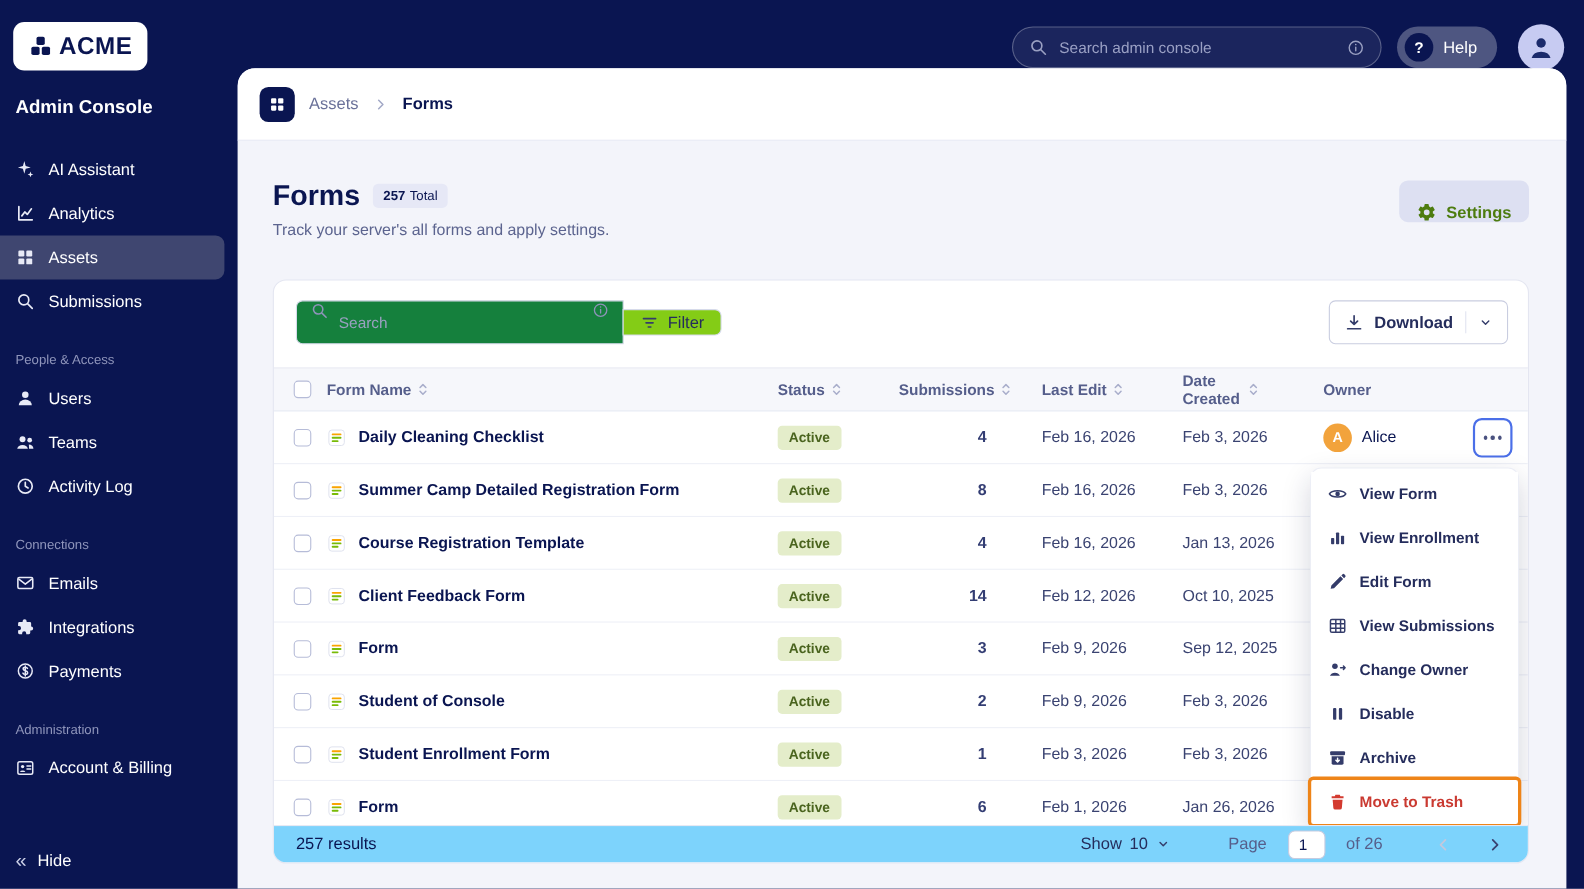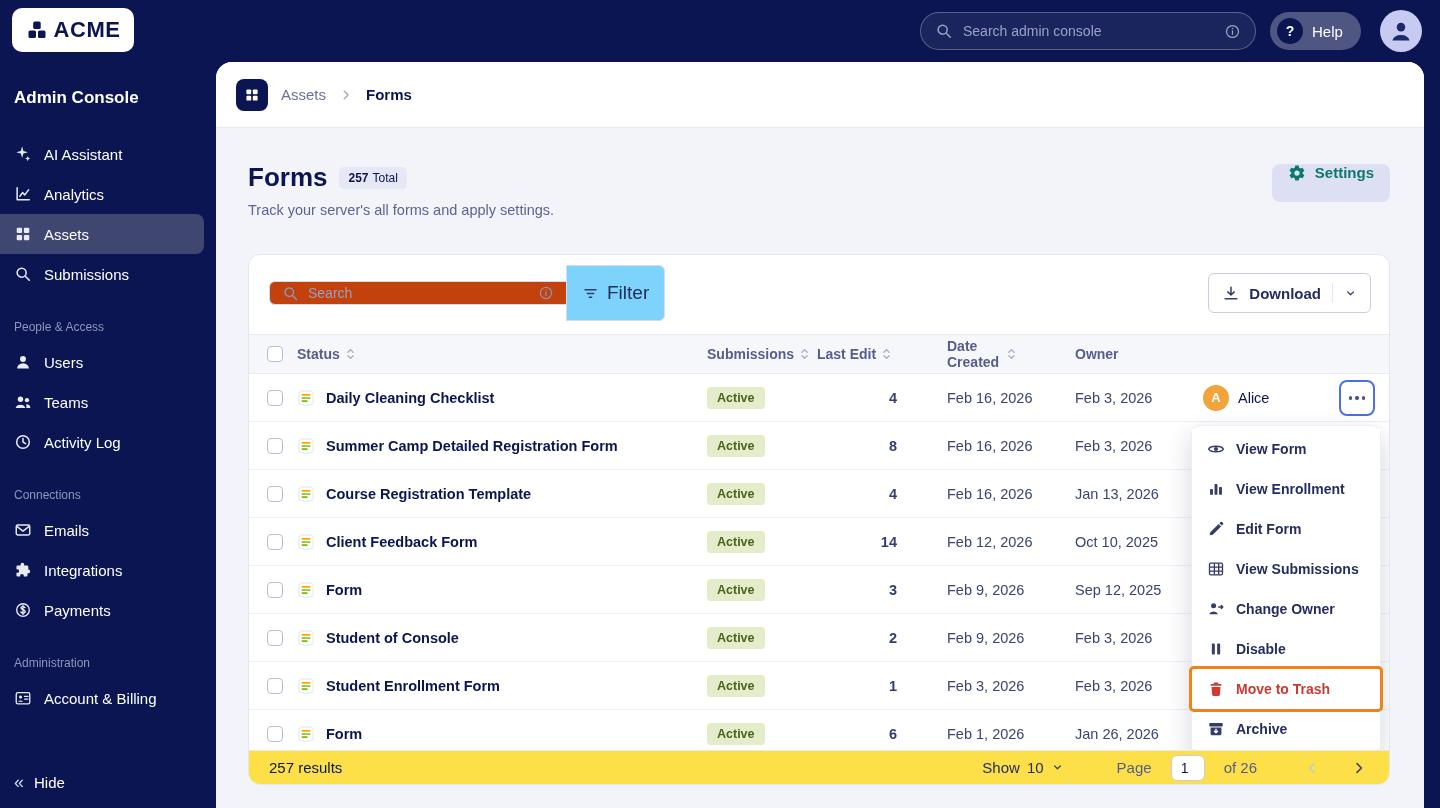"ACME" .topbar { top: 0 -> 12px }
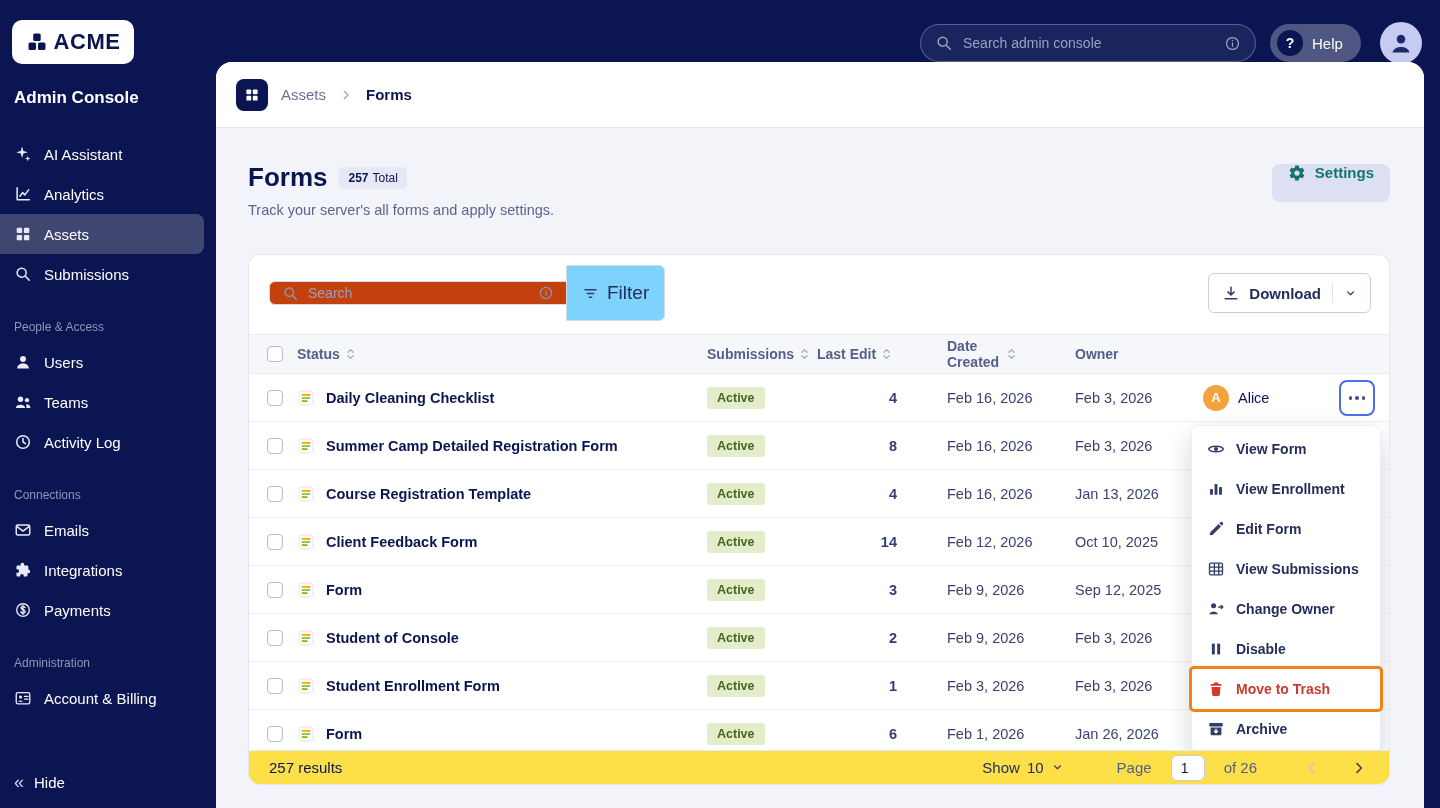"Settings" .settings-btn { align-items: flex-start -> flex-end; color: #0f766e -> #4d7c0f }
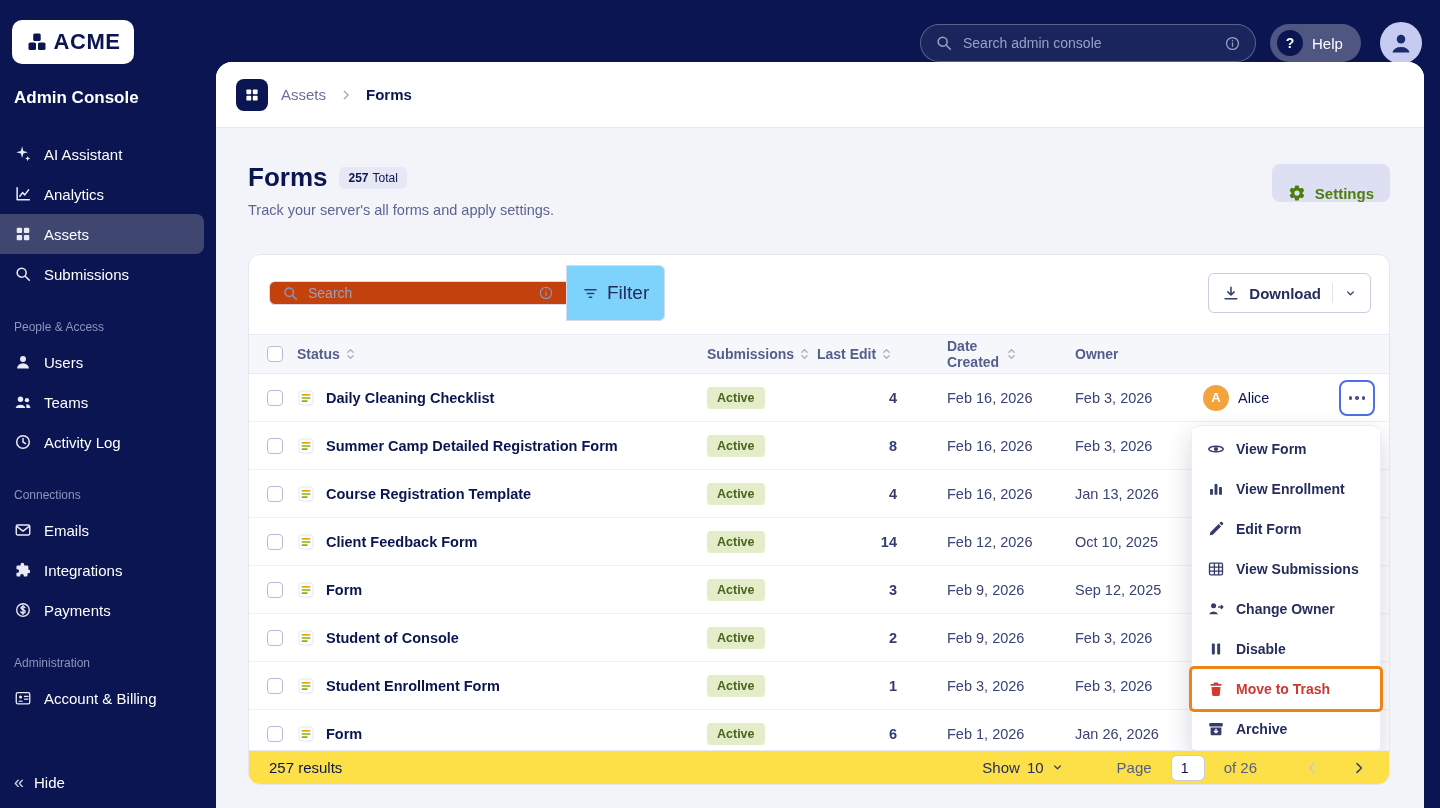"Search" .search-box { align-items: center -> none; background: #c2410c -> #15803d; height: 24px -> 40px }
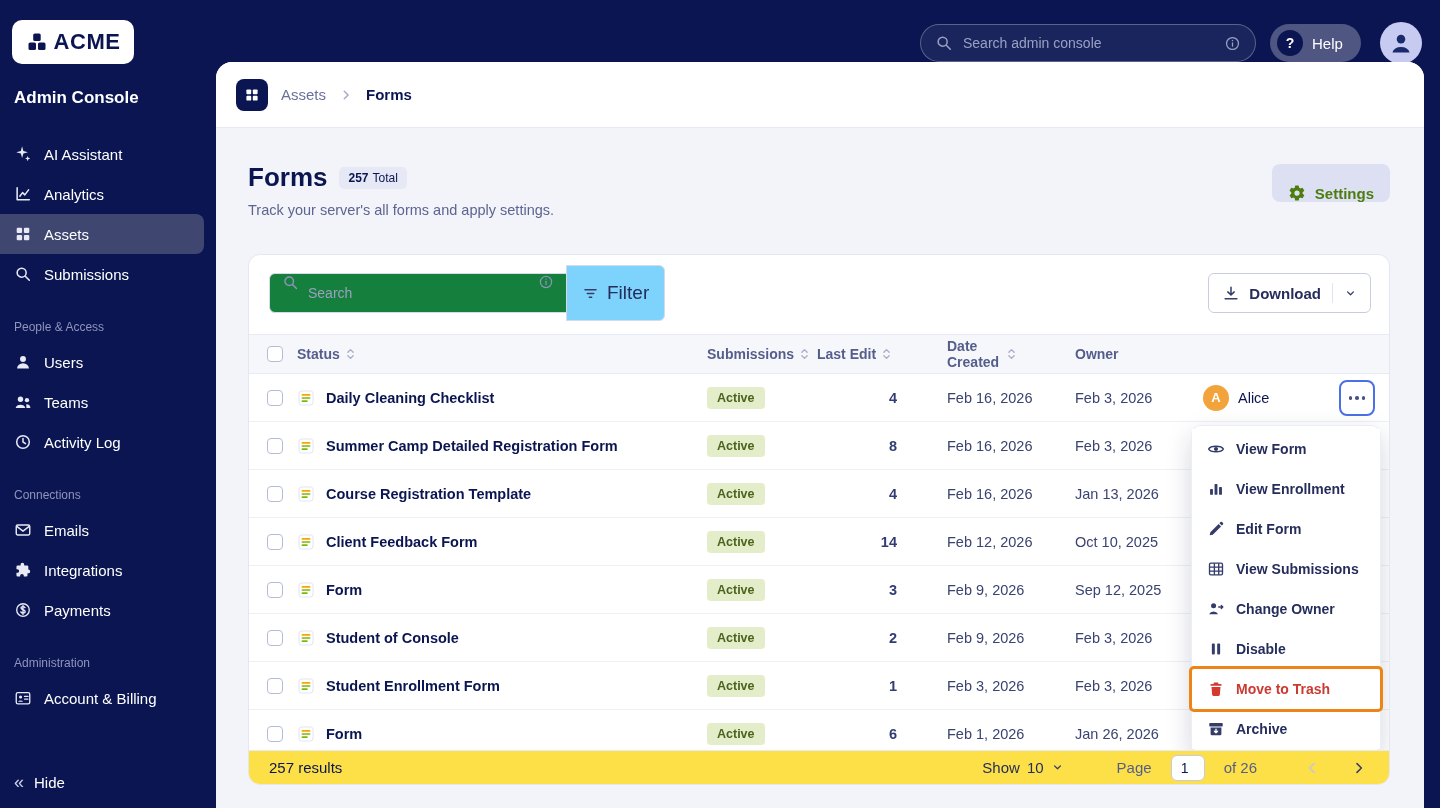"Filter" .filter-btn { background: #7dd3fc -> #84cc16; font-size: 19px -> 15px; height: 56px -> 24px }
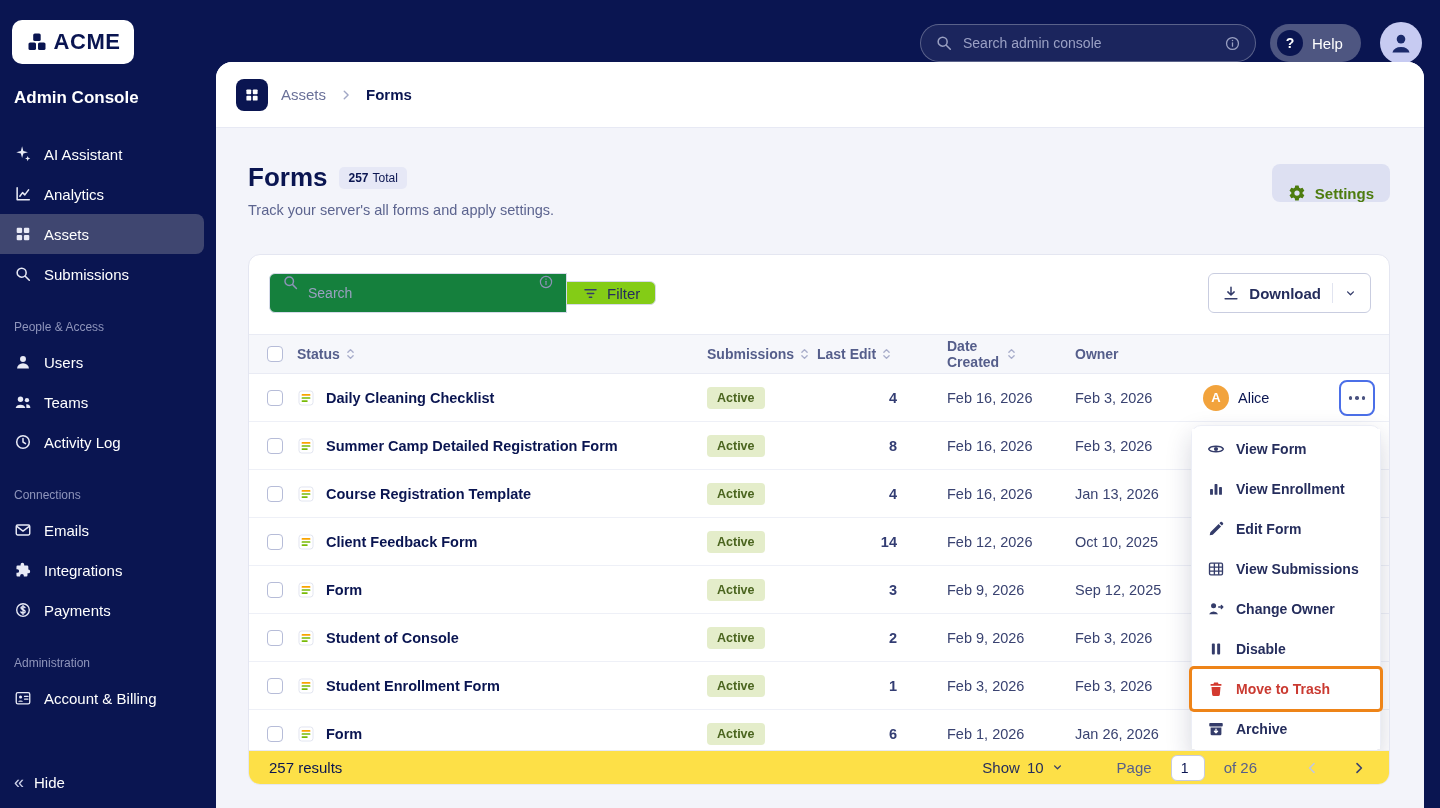"Form Name" div.th { html: none -> <div> <span>Form Name</span> <svg> <path></path> <path></path> </svg> </div> }
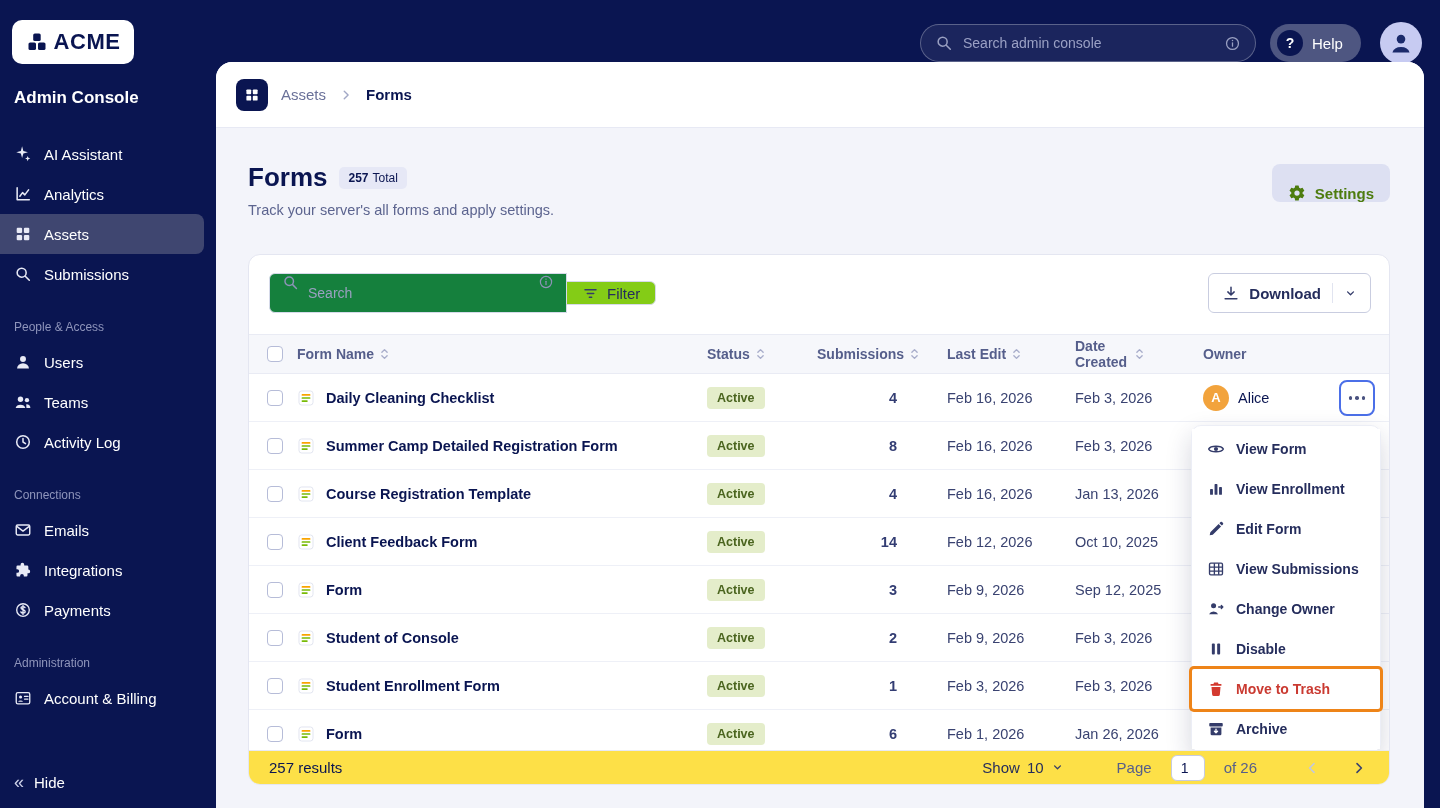"Move to Trash" div.menu-item { order: before "Archive" -> after "Archive" }
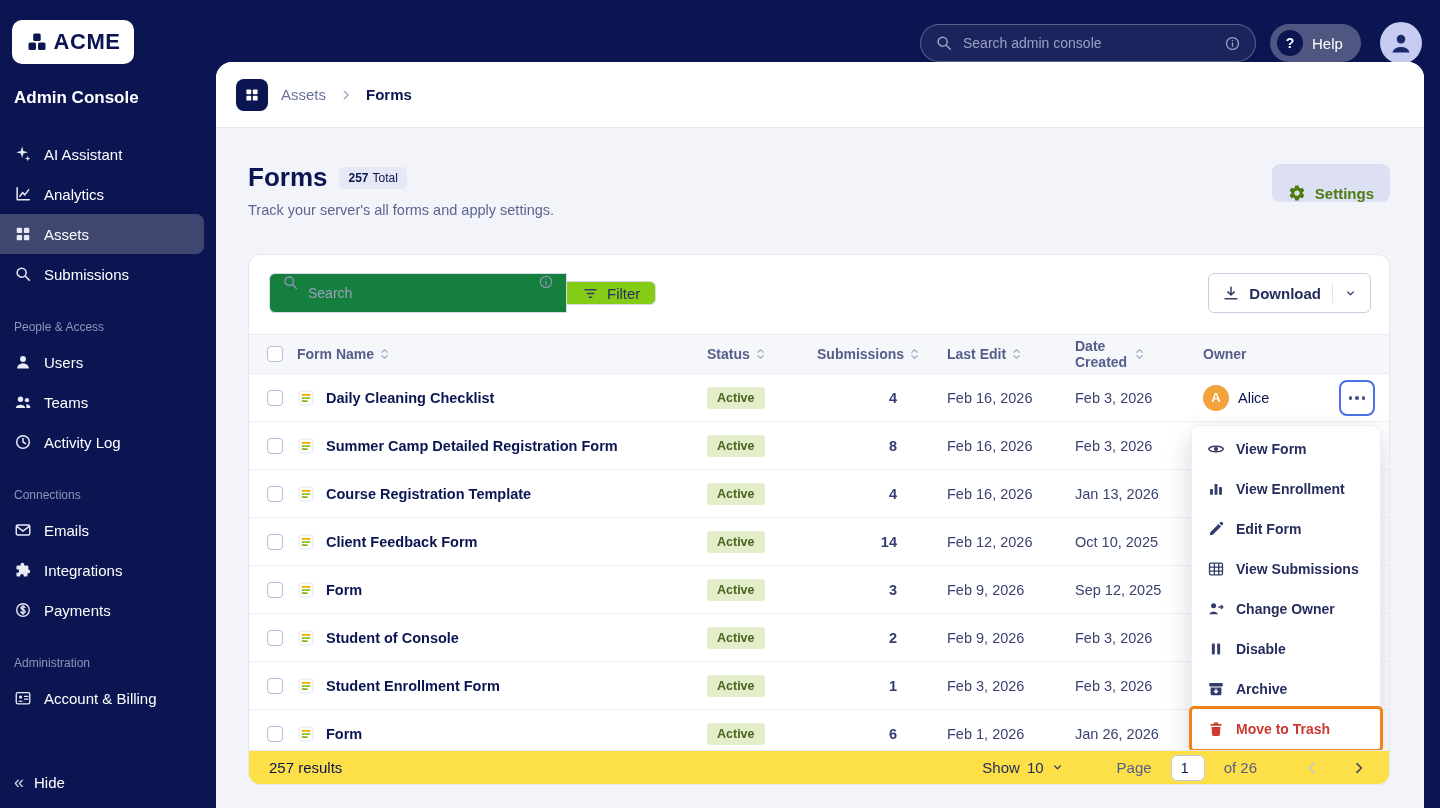"257 results" .pagbar { background: #fde047 -> #7dd3fc }
